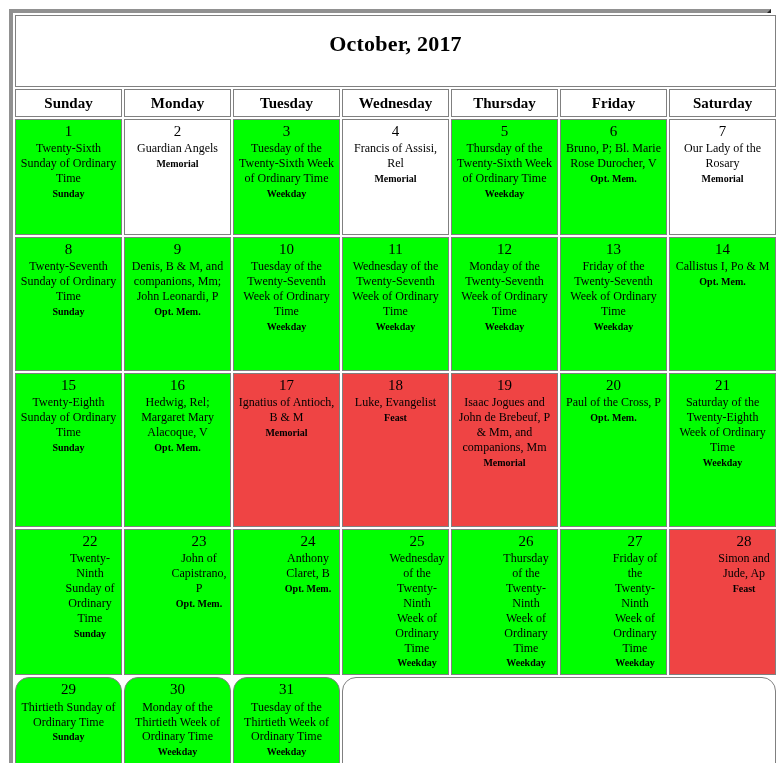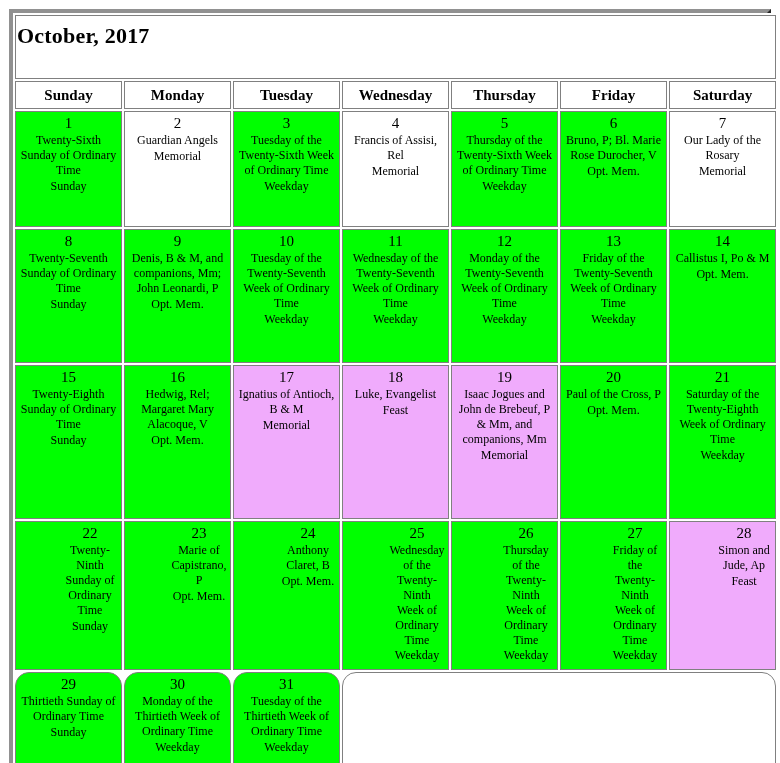"October, 2017" td.cal-title { padding-top: 8px -> 16px; text-align: none -> center }
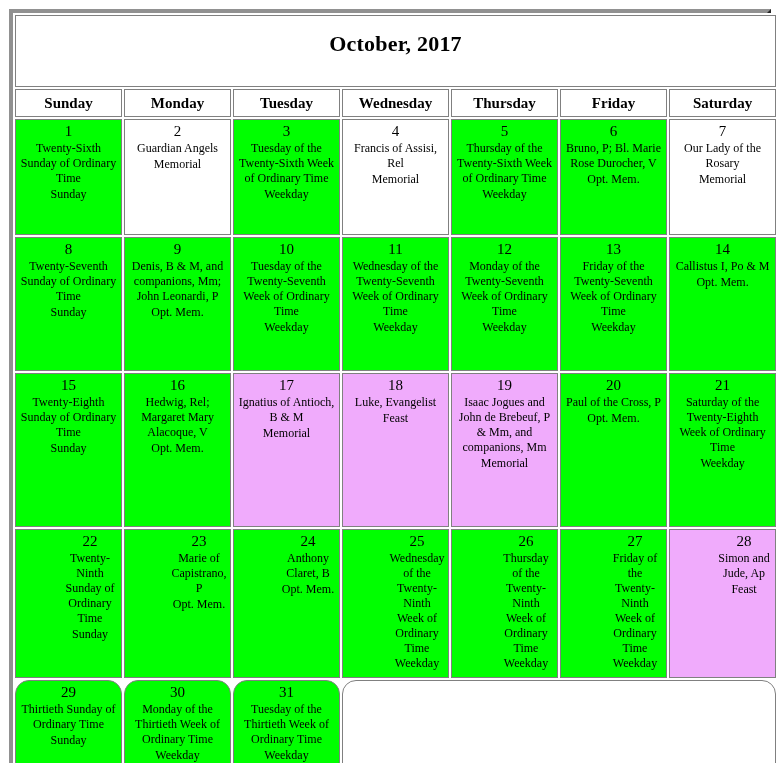"Memorial" .dayrank { font-size: 12px -> 10px; font-weight: none -> bold }
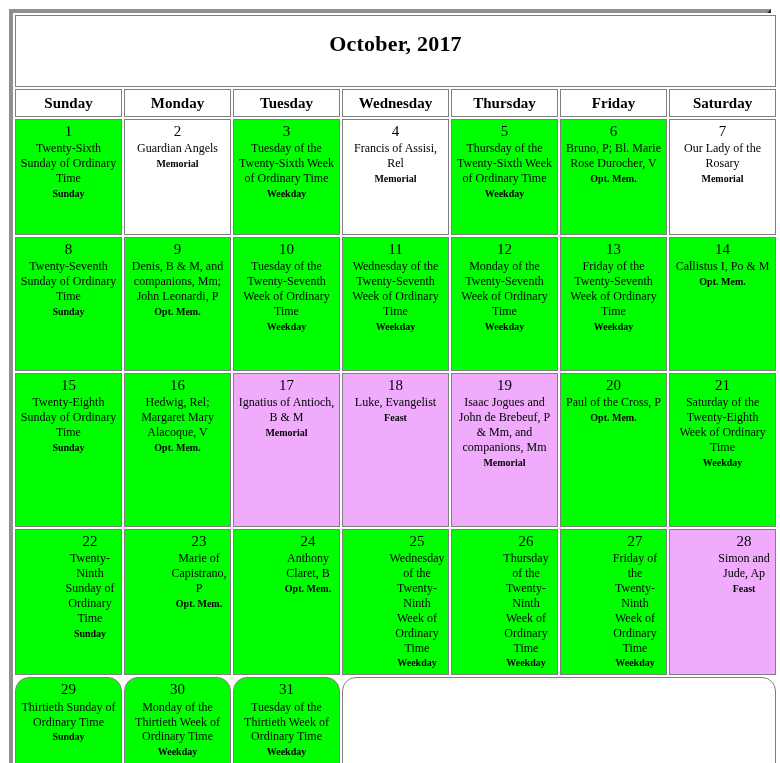"17" td.day.red { background: #f0abfc -> #ef4444 }
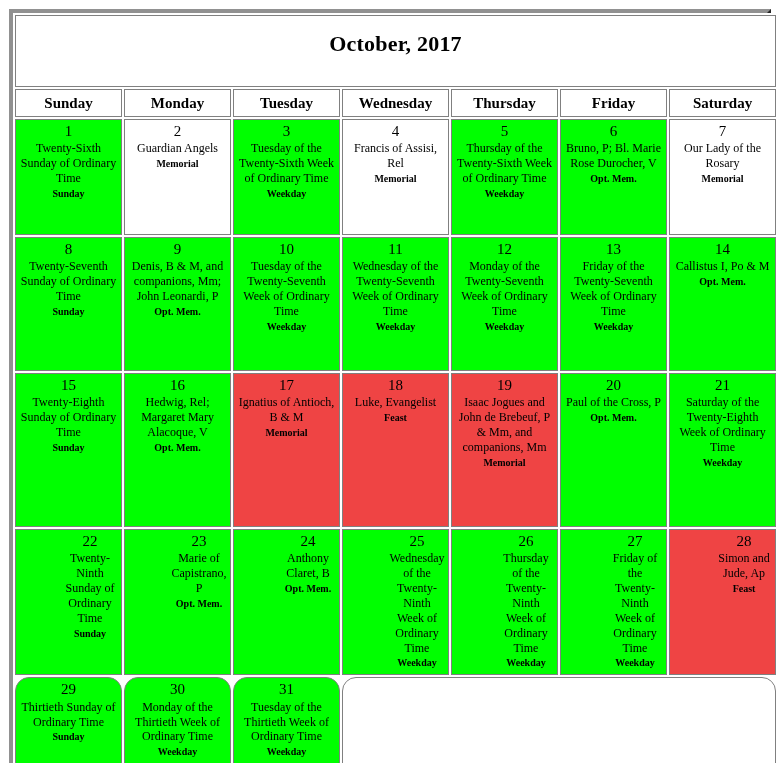"Marie of Capistrano, P" div.daytitle { text: Marie -> John }
